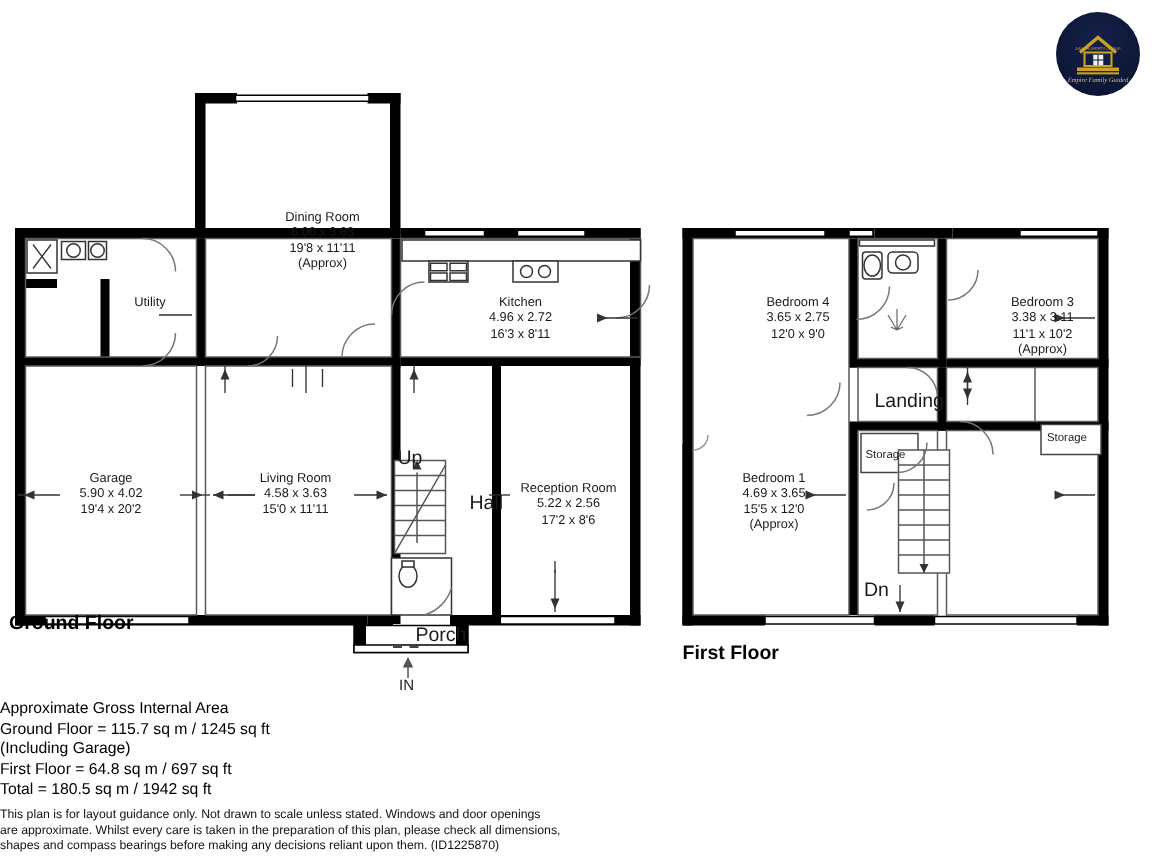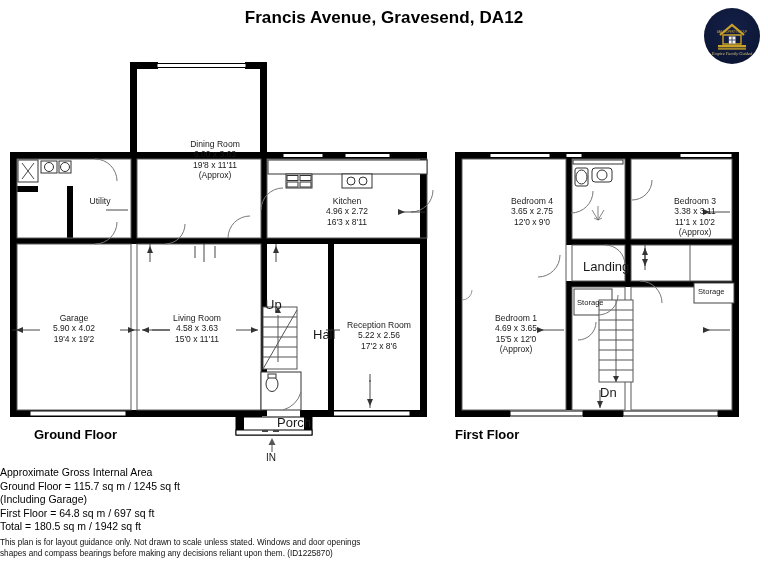"Francis Avenue, Gravesend, DA12" div.title { html: <div>Francis Avenue, Gravesend, DA12</div> -> none }
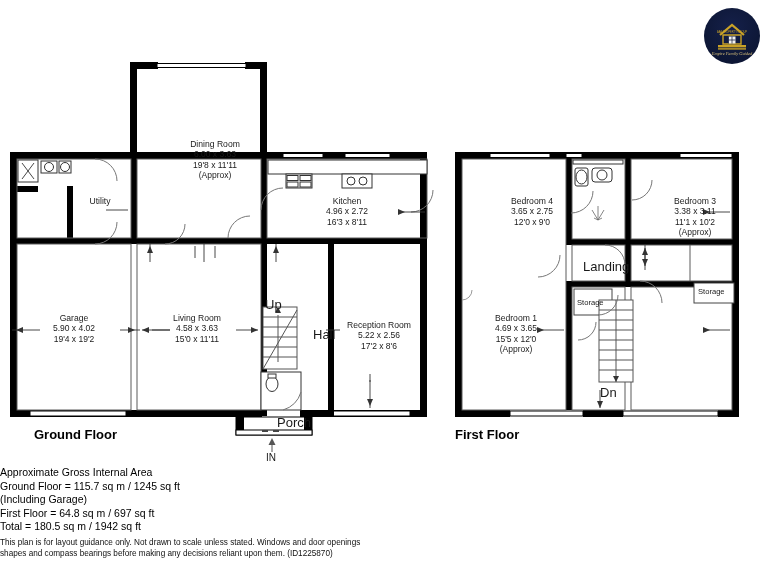"19'4 x 19'2" div { text: 19'2 -> 20'2 }
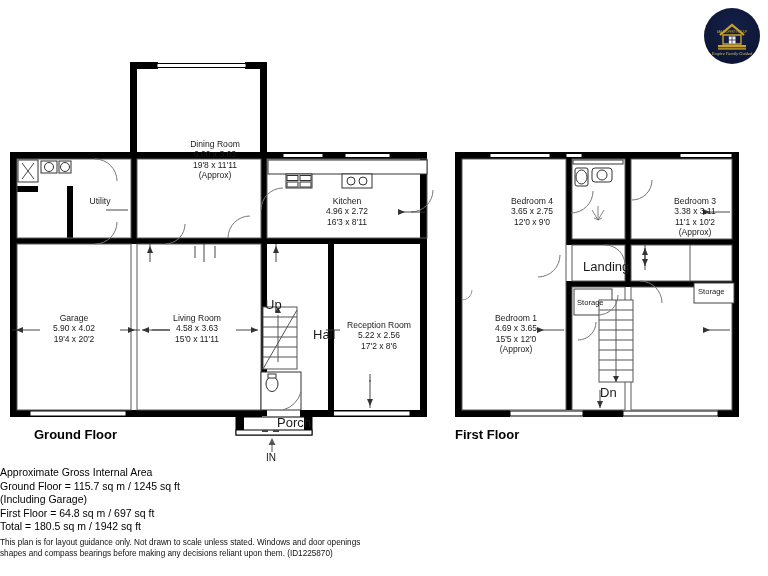"Dn" div.tiny { left: 600px -> 576px }
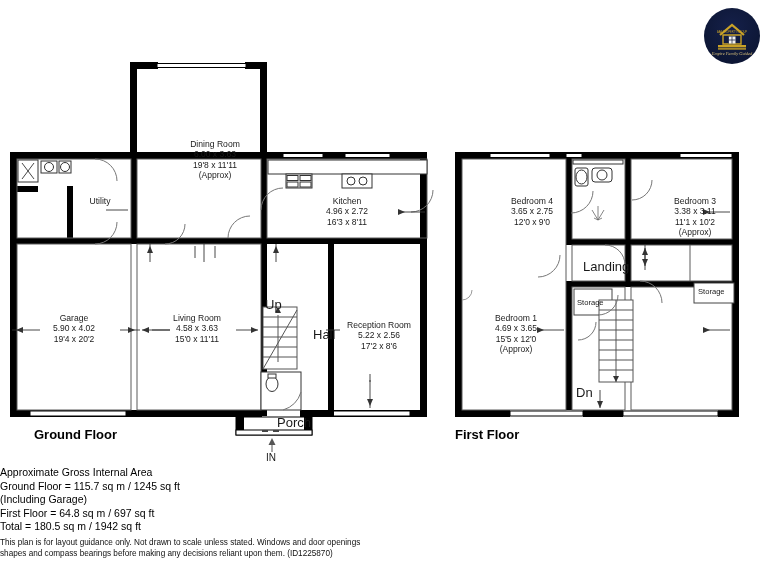"Ground Floor" #gf-label { margin-left: 28px -> none; top: 427px -> 407px }
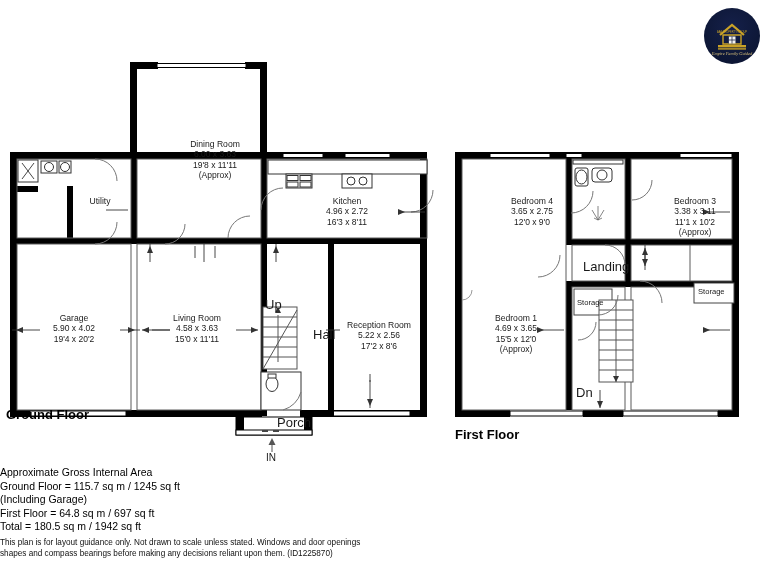"are approximate. Whilst every care" div.f2 { html: none -> <div>are approximate. Whilst every care is taken in the preparation of this plan, please check all dimensions,</div> }
